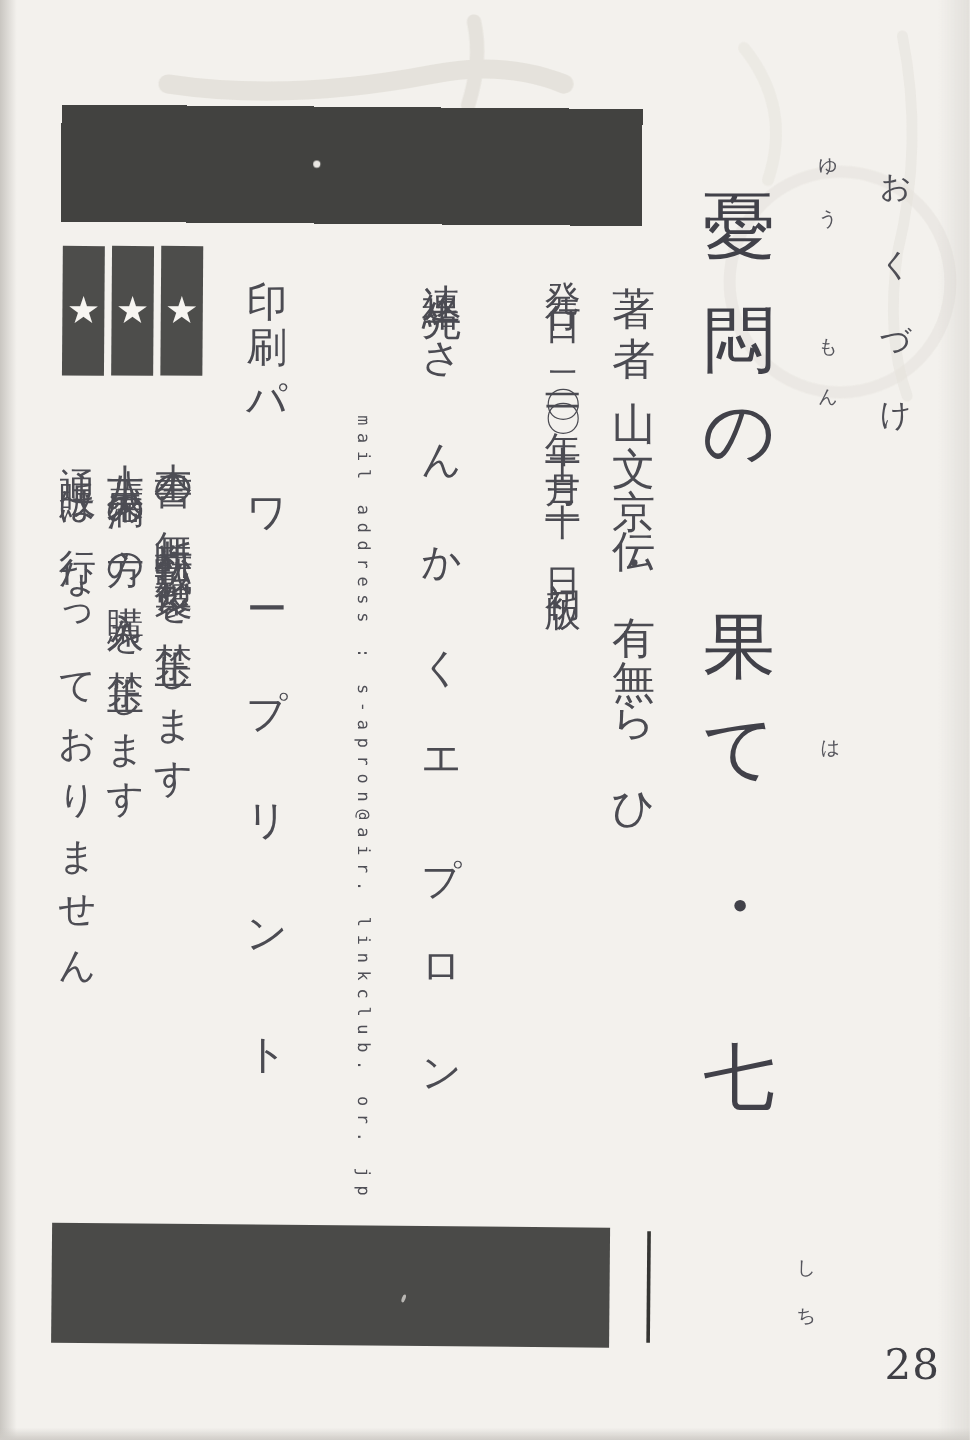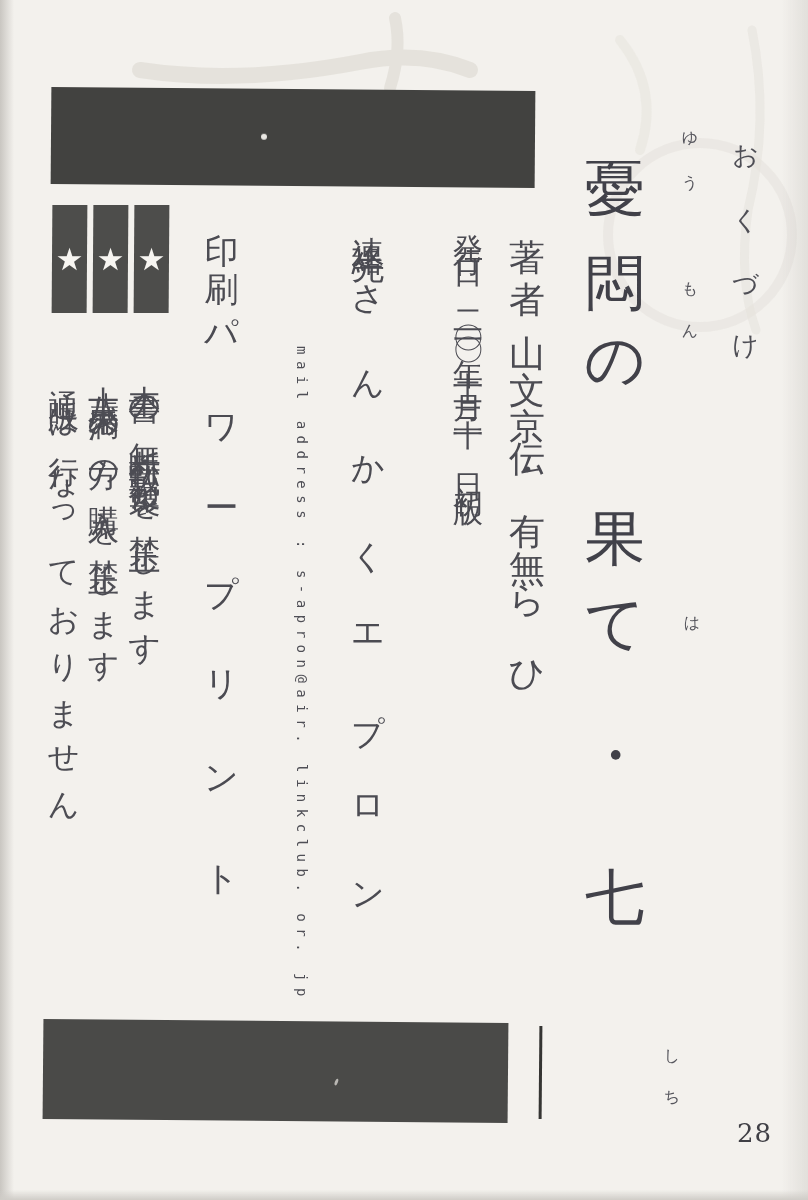"28" .page-number { font-size: 26px -> 35px }
